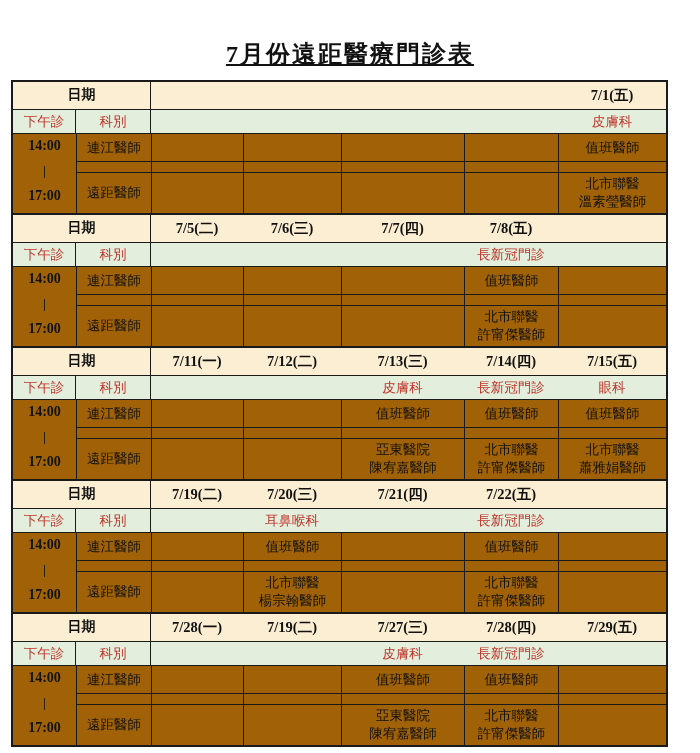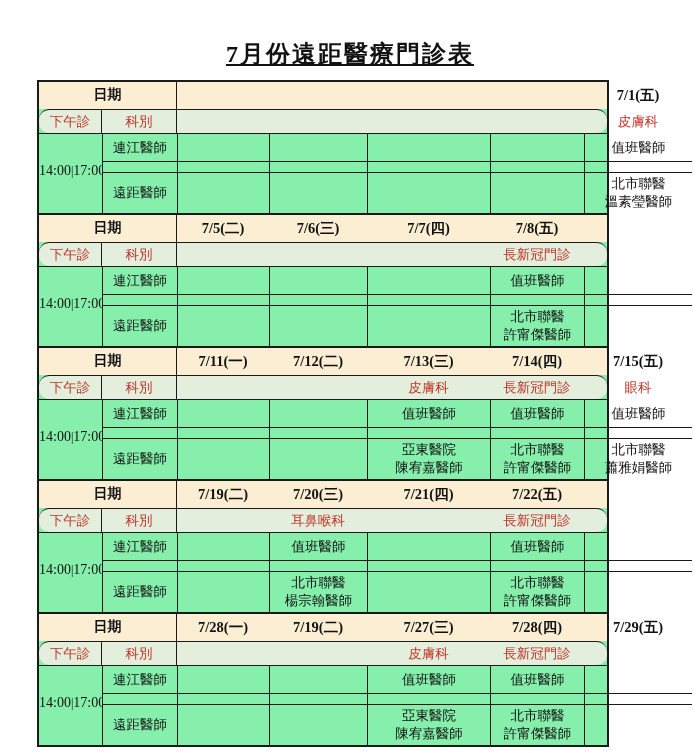"日期" .schedule-table { background: #86efac -> #a16207; margin-left: 37px -> 11px; width: 572px -> 657px }
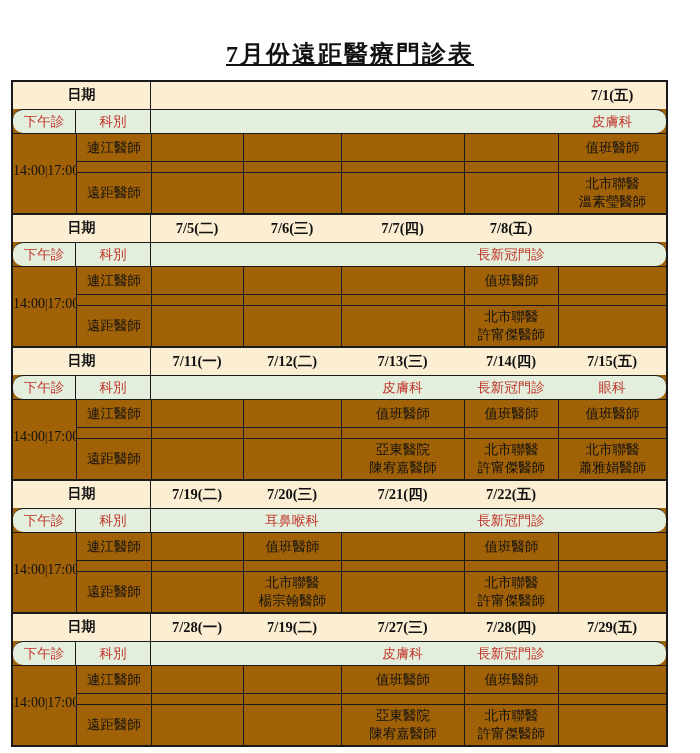"下午診" .dept-row { border-radius: 10px -> none }
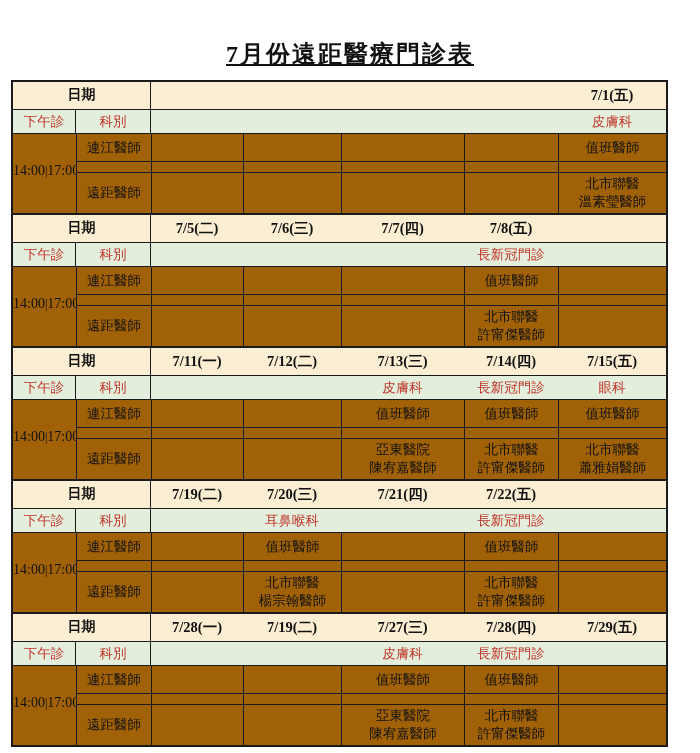"14:00" .time-cell { flex-direction: none -> column; font-weight: none -> bold }
